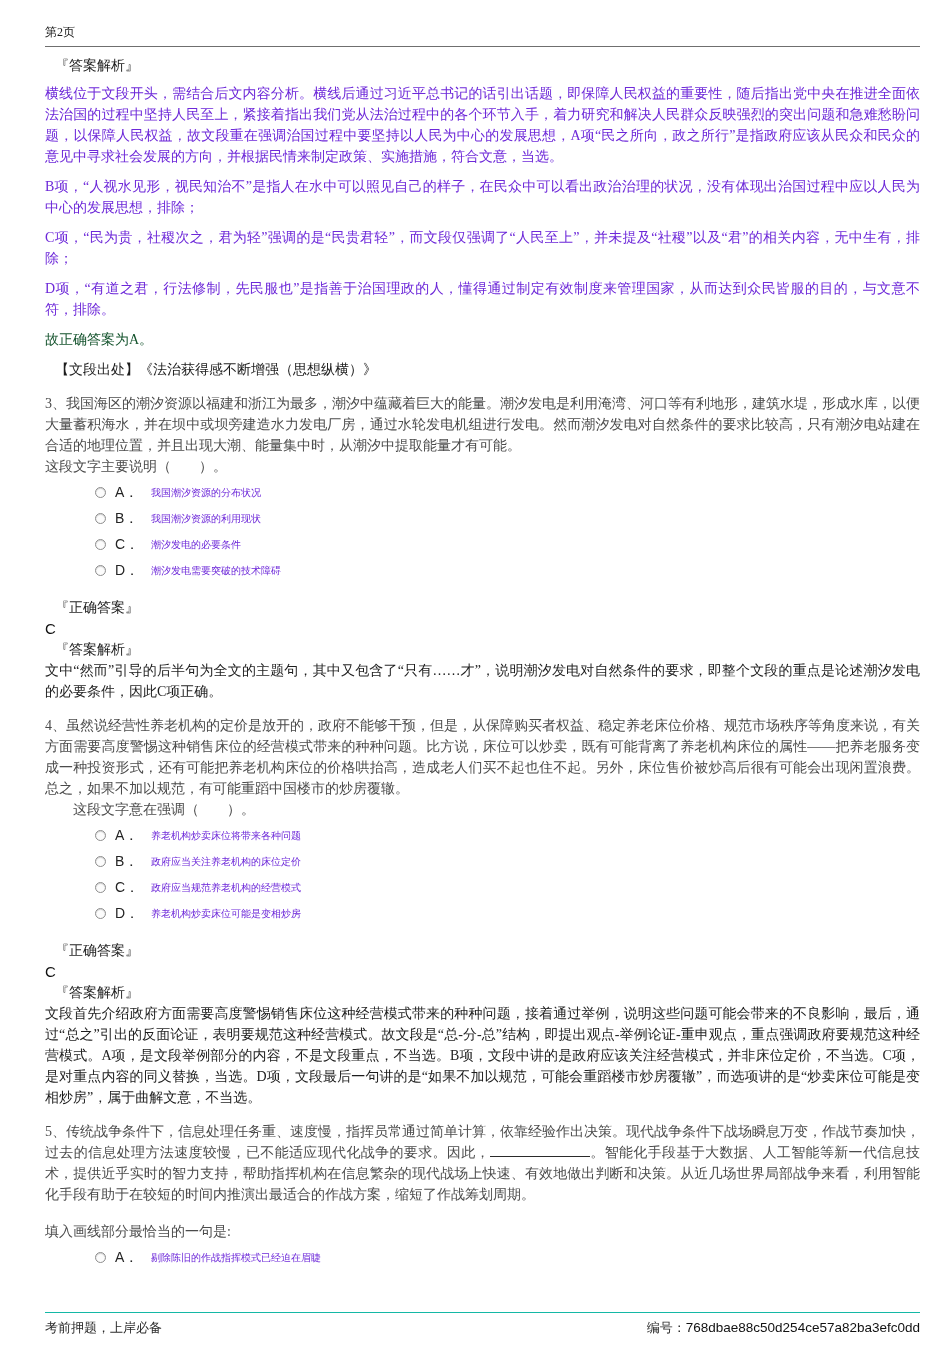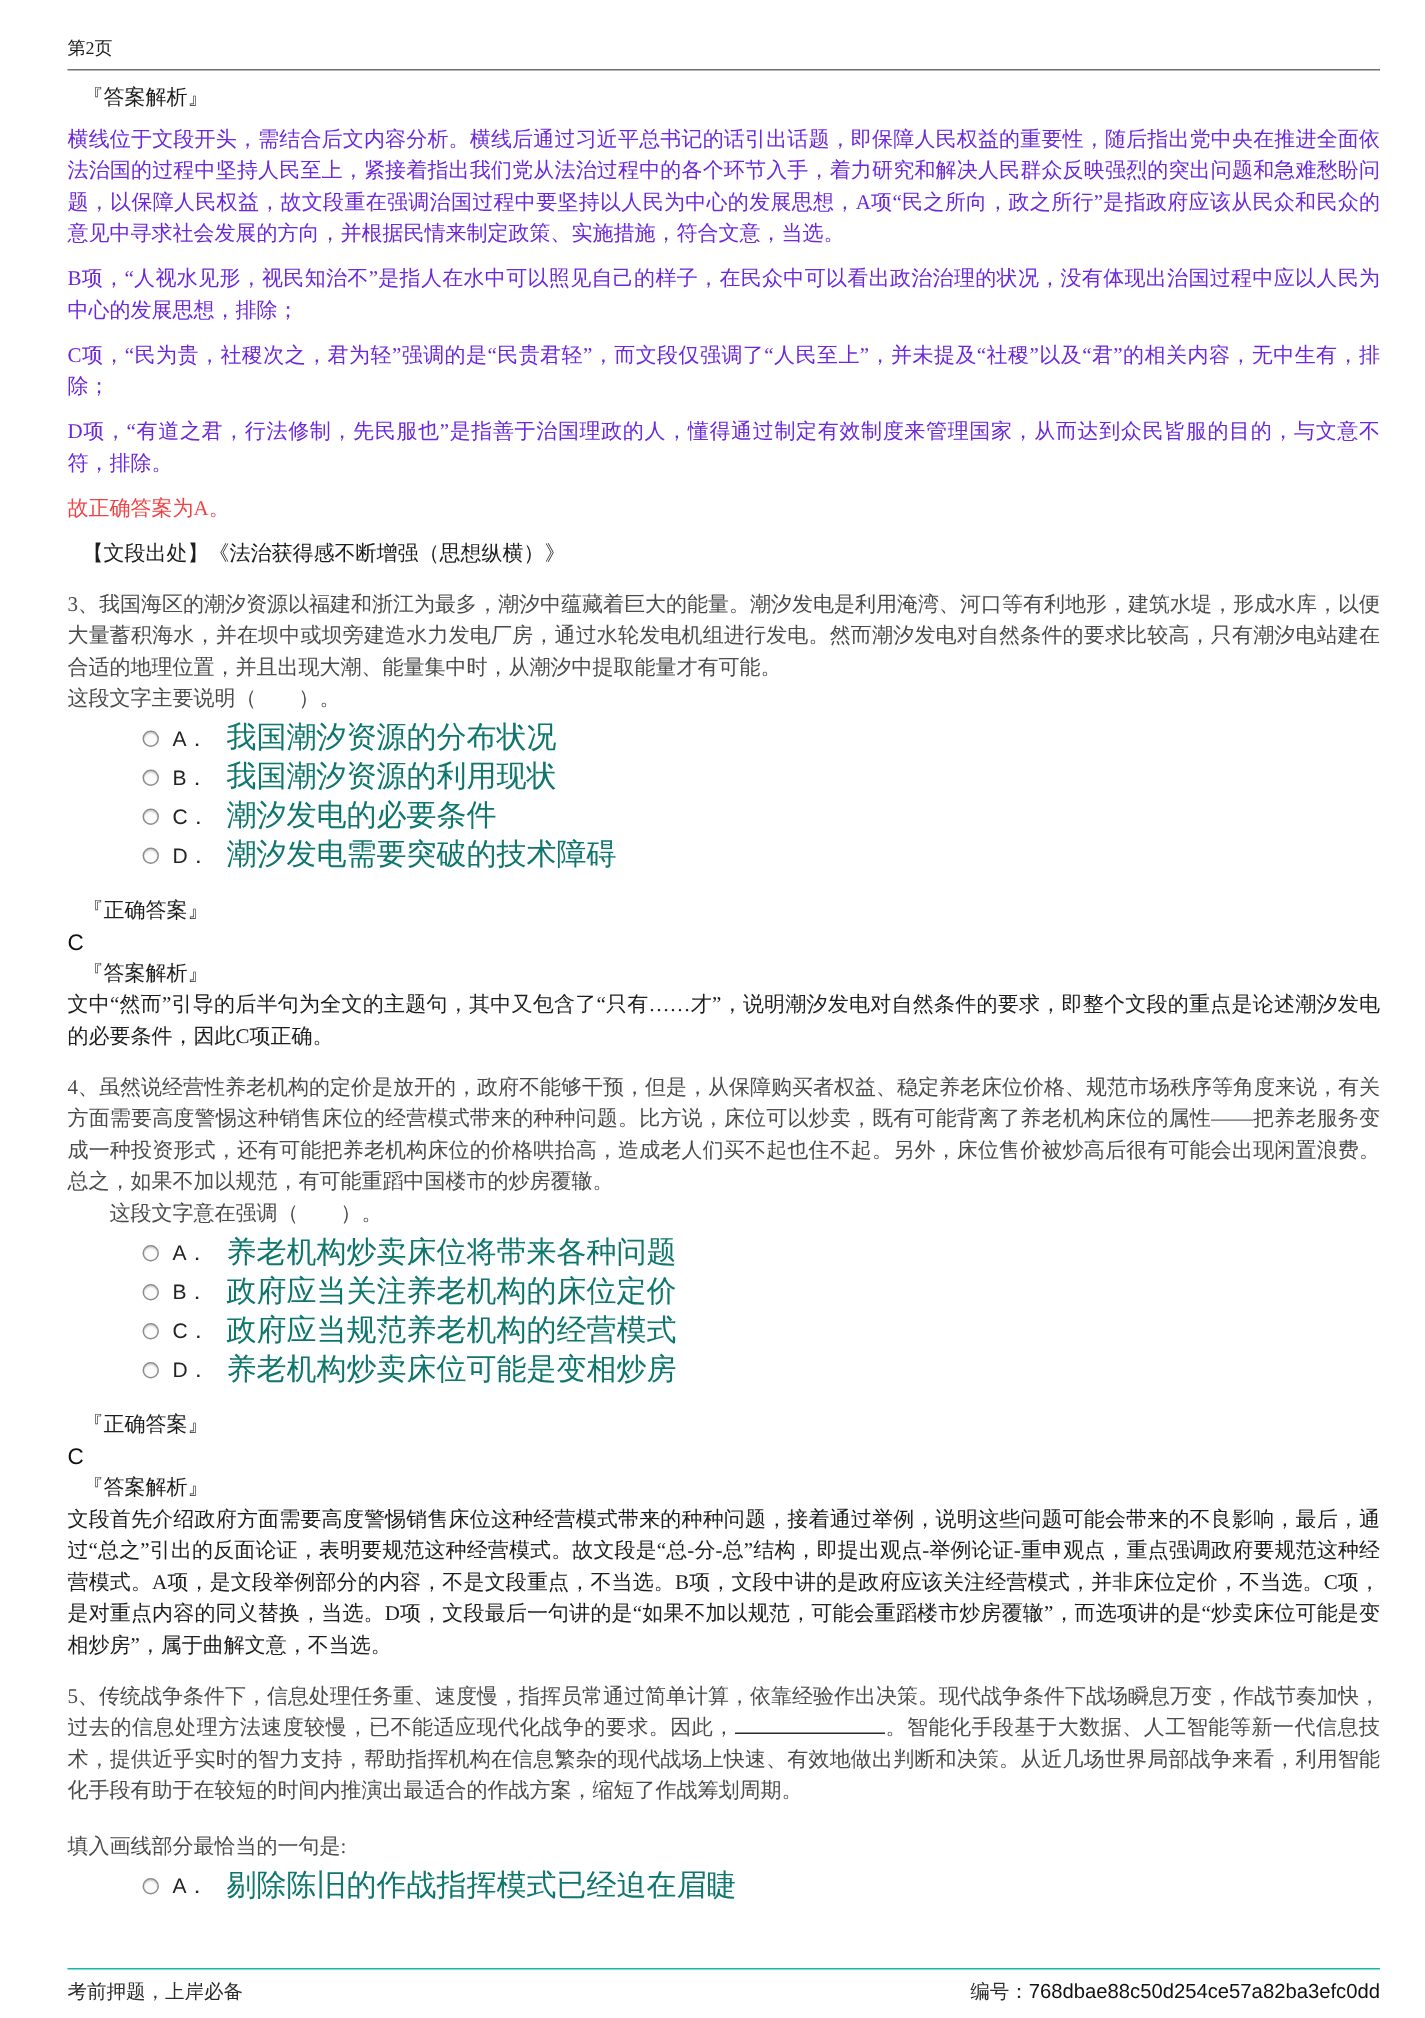"故正确答案为A。" .conclusion { color: #ef4444 -> #14532d }
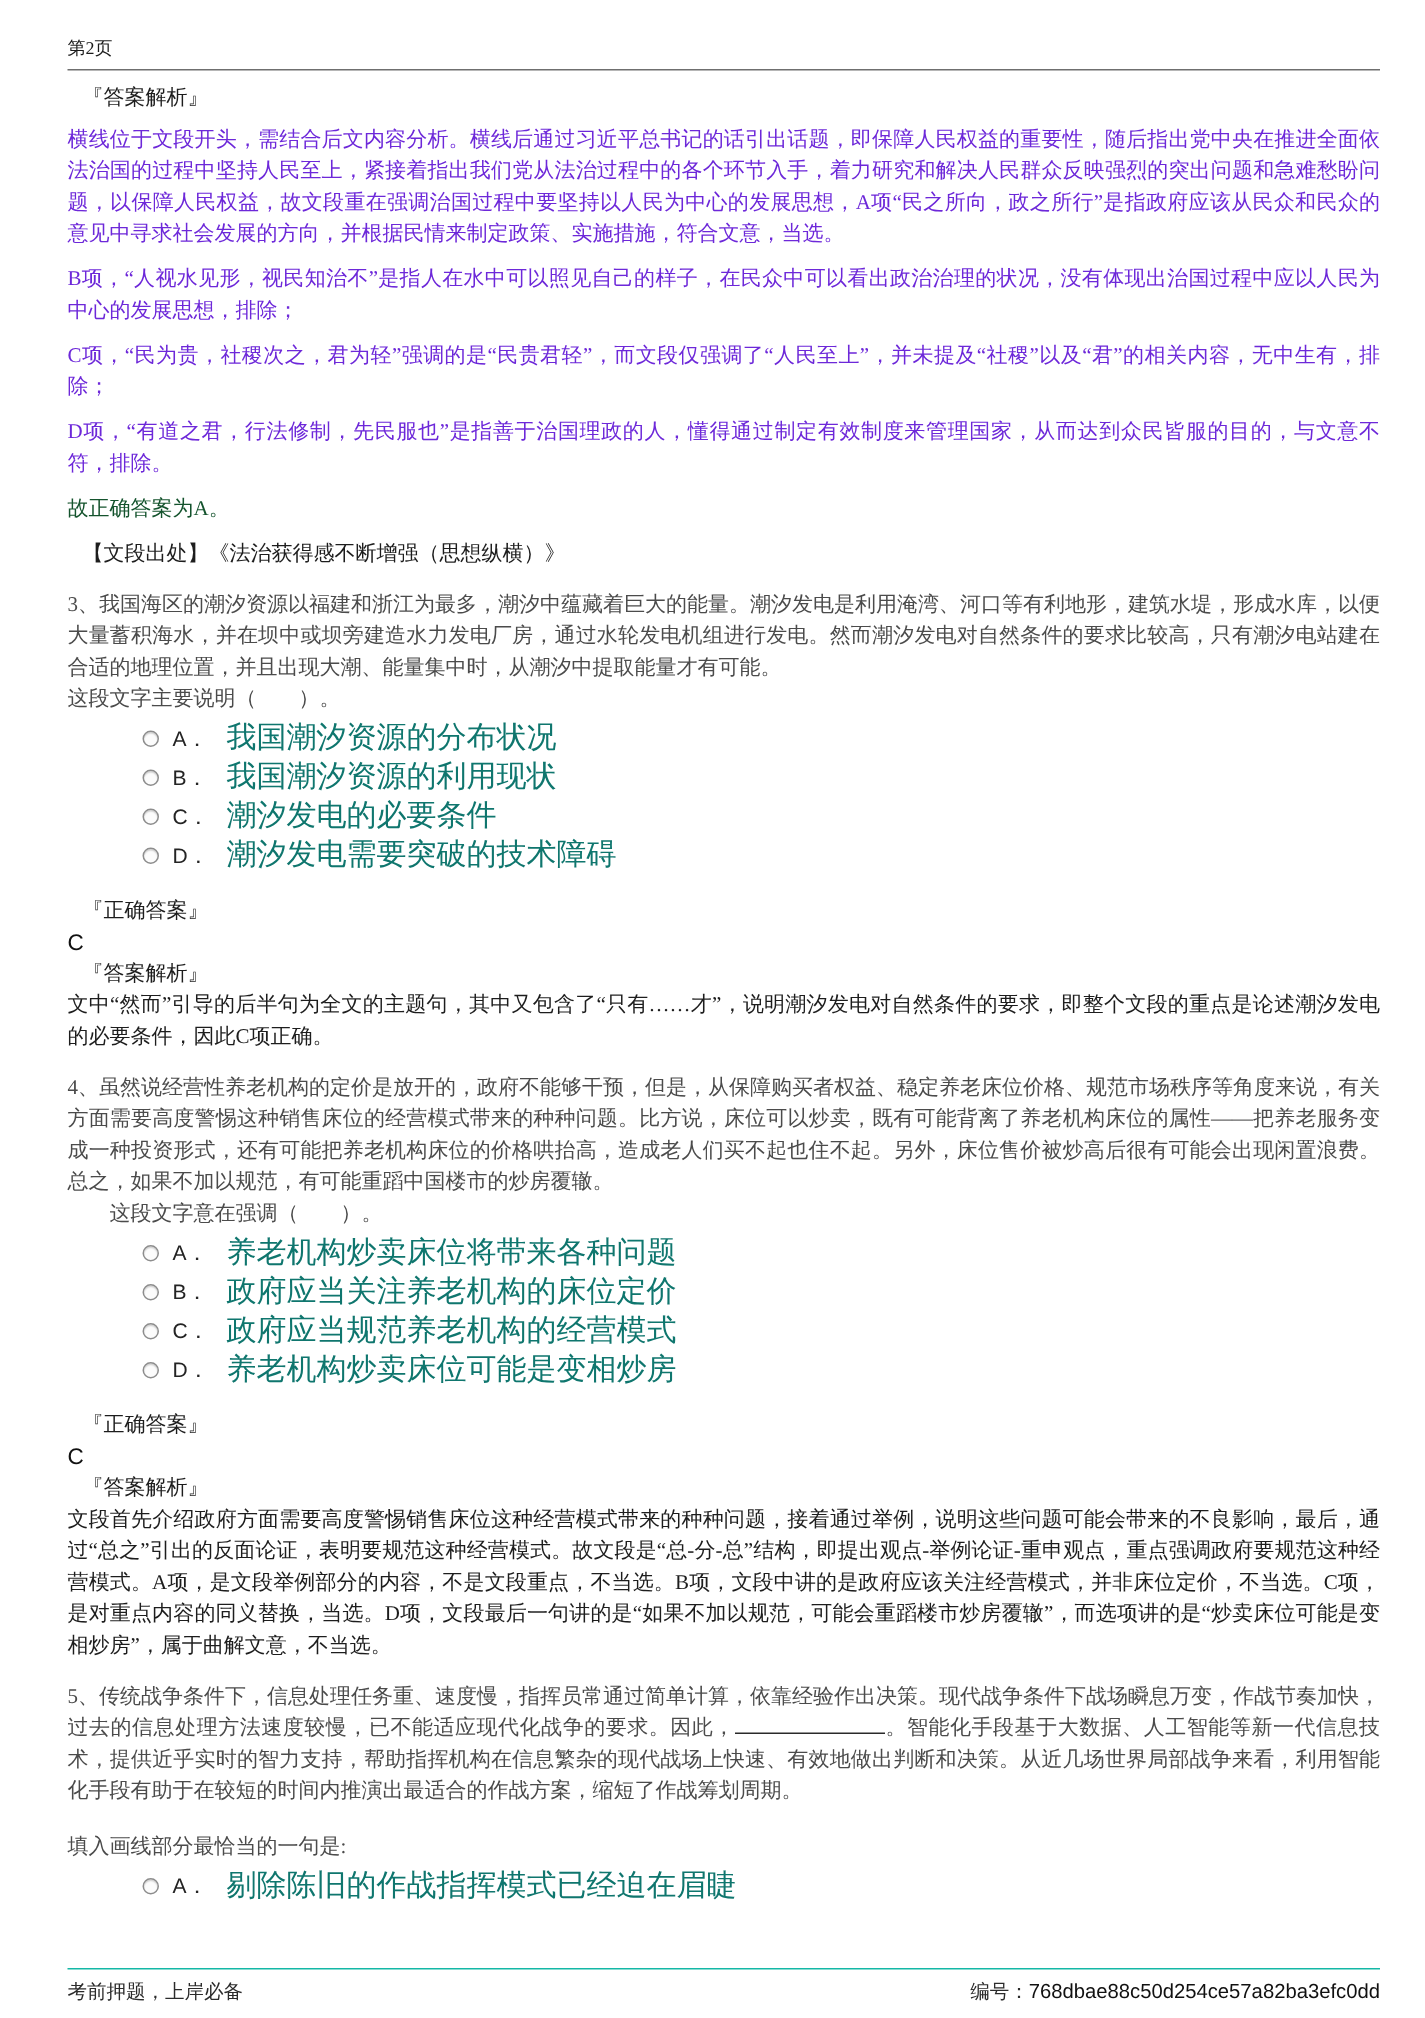"我国潮汐资源的分布状况" .opt-text { color: #0f766e -> #6d28d9; font-size: 20px -> 10px }
